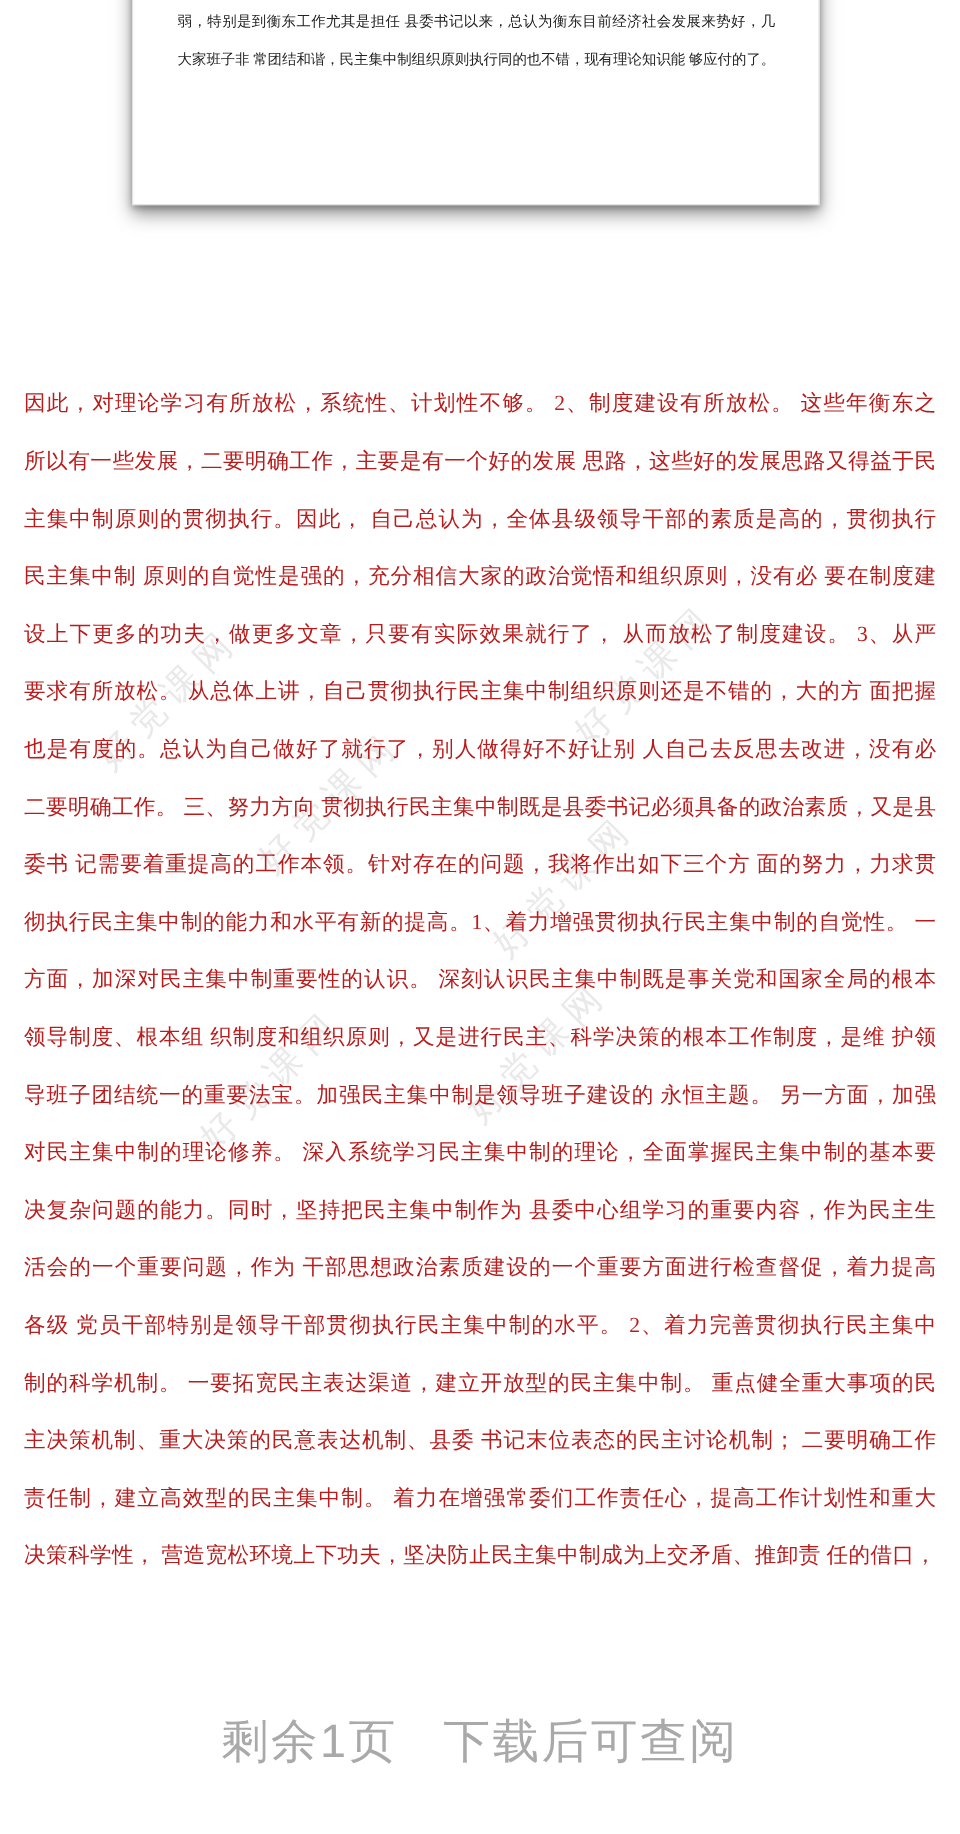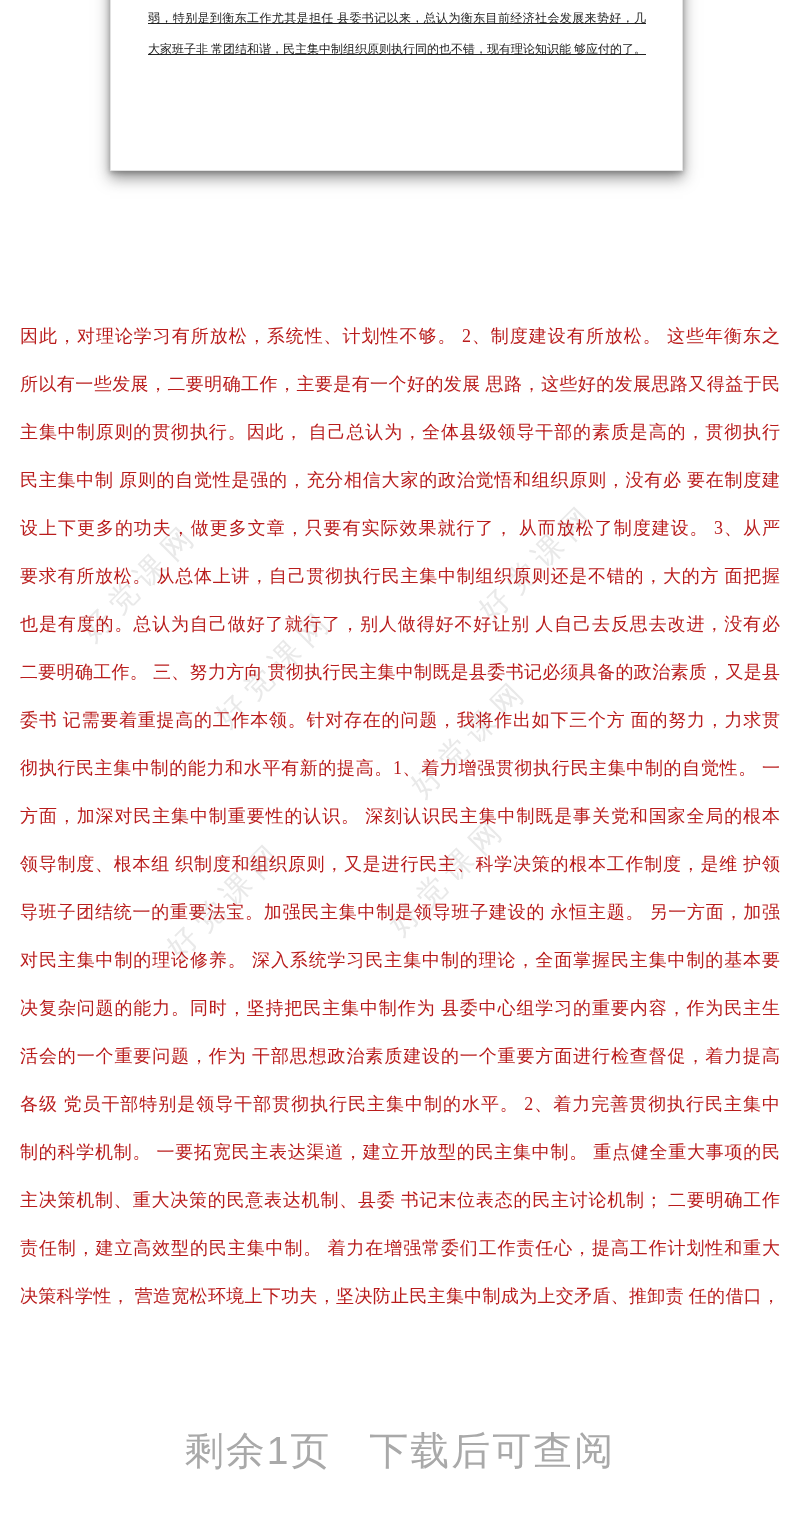"弱，特别是到衡东工作尤其是担任" .card-line { text-decoration: underline -> none }
